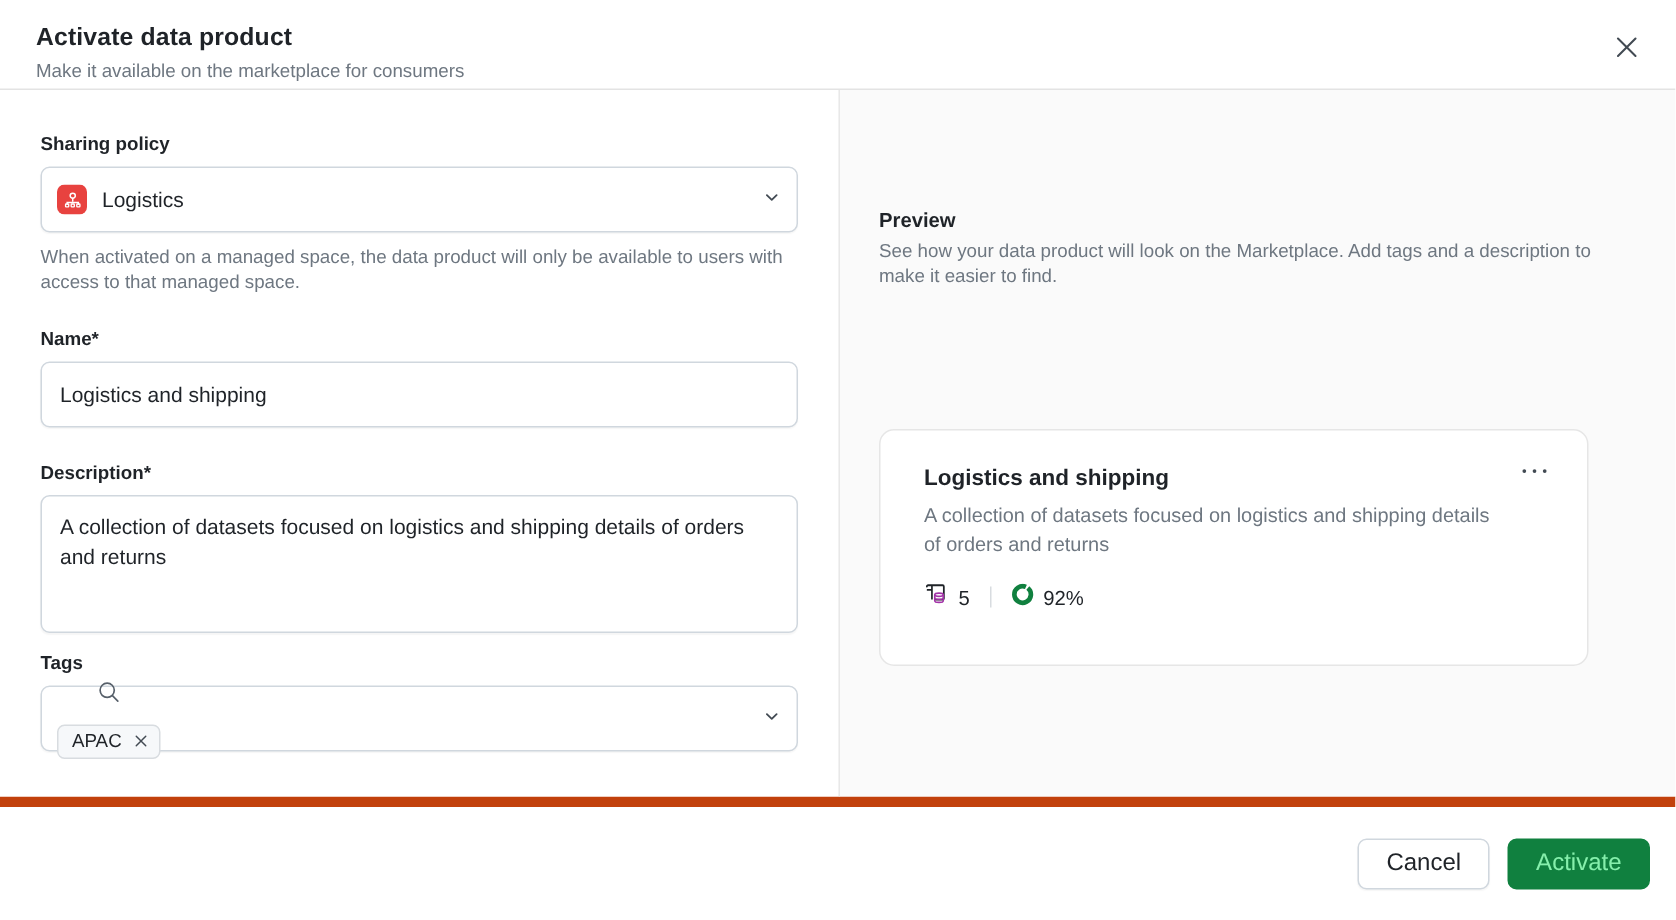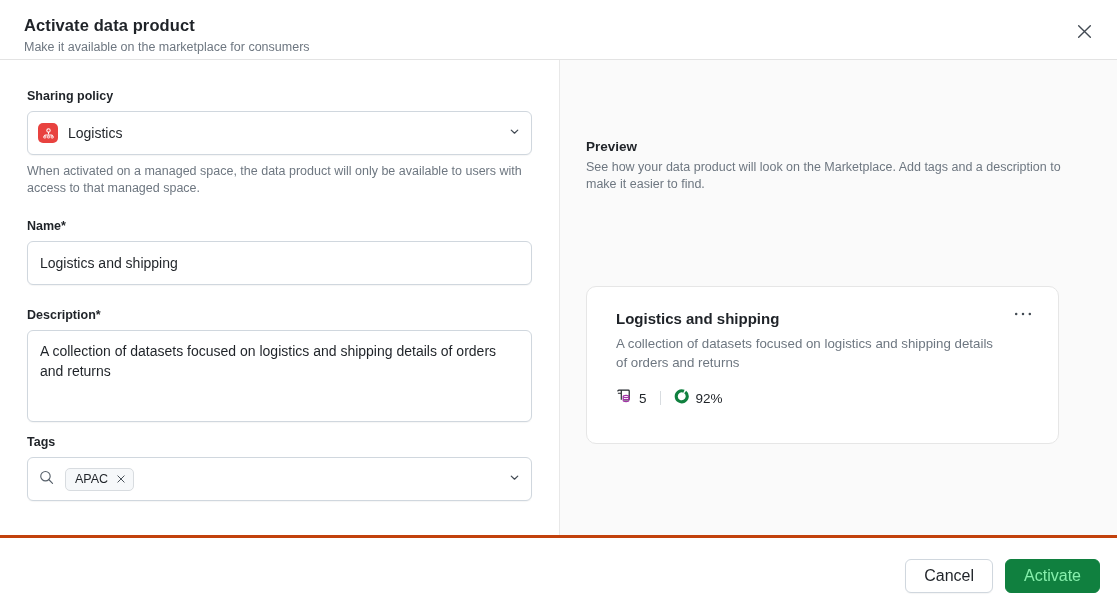"Sharing policy" .body { border-bottom: 3px solid #c2410c -> 7px solid #c2410c }
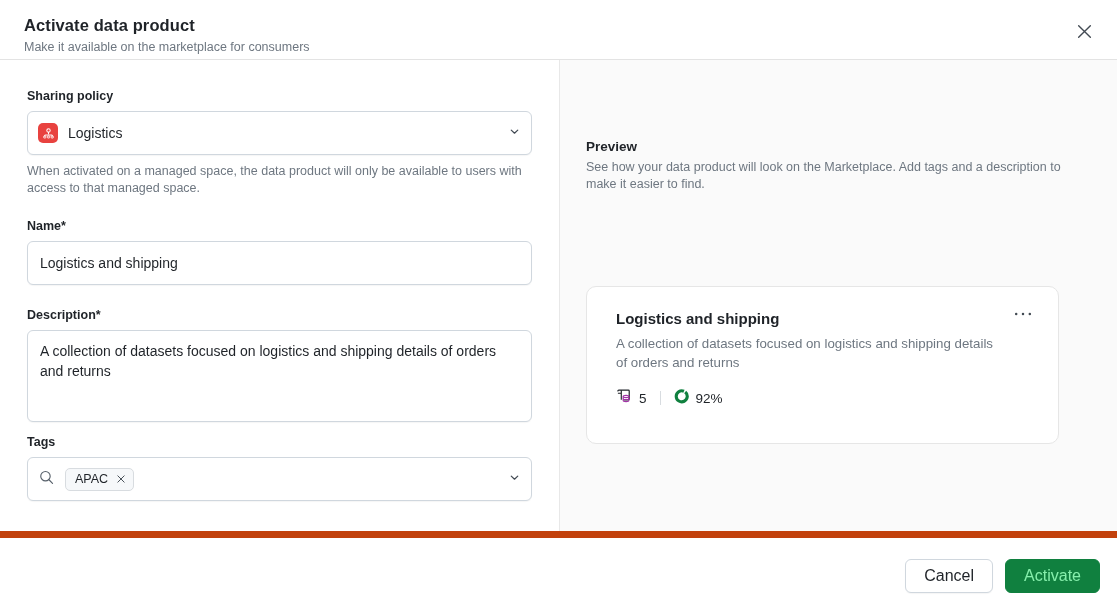"APAC" .tags-left { flex-direction: none -> column }
